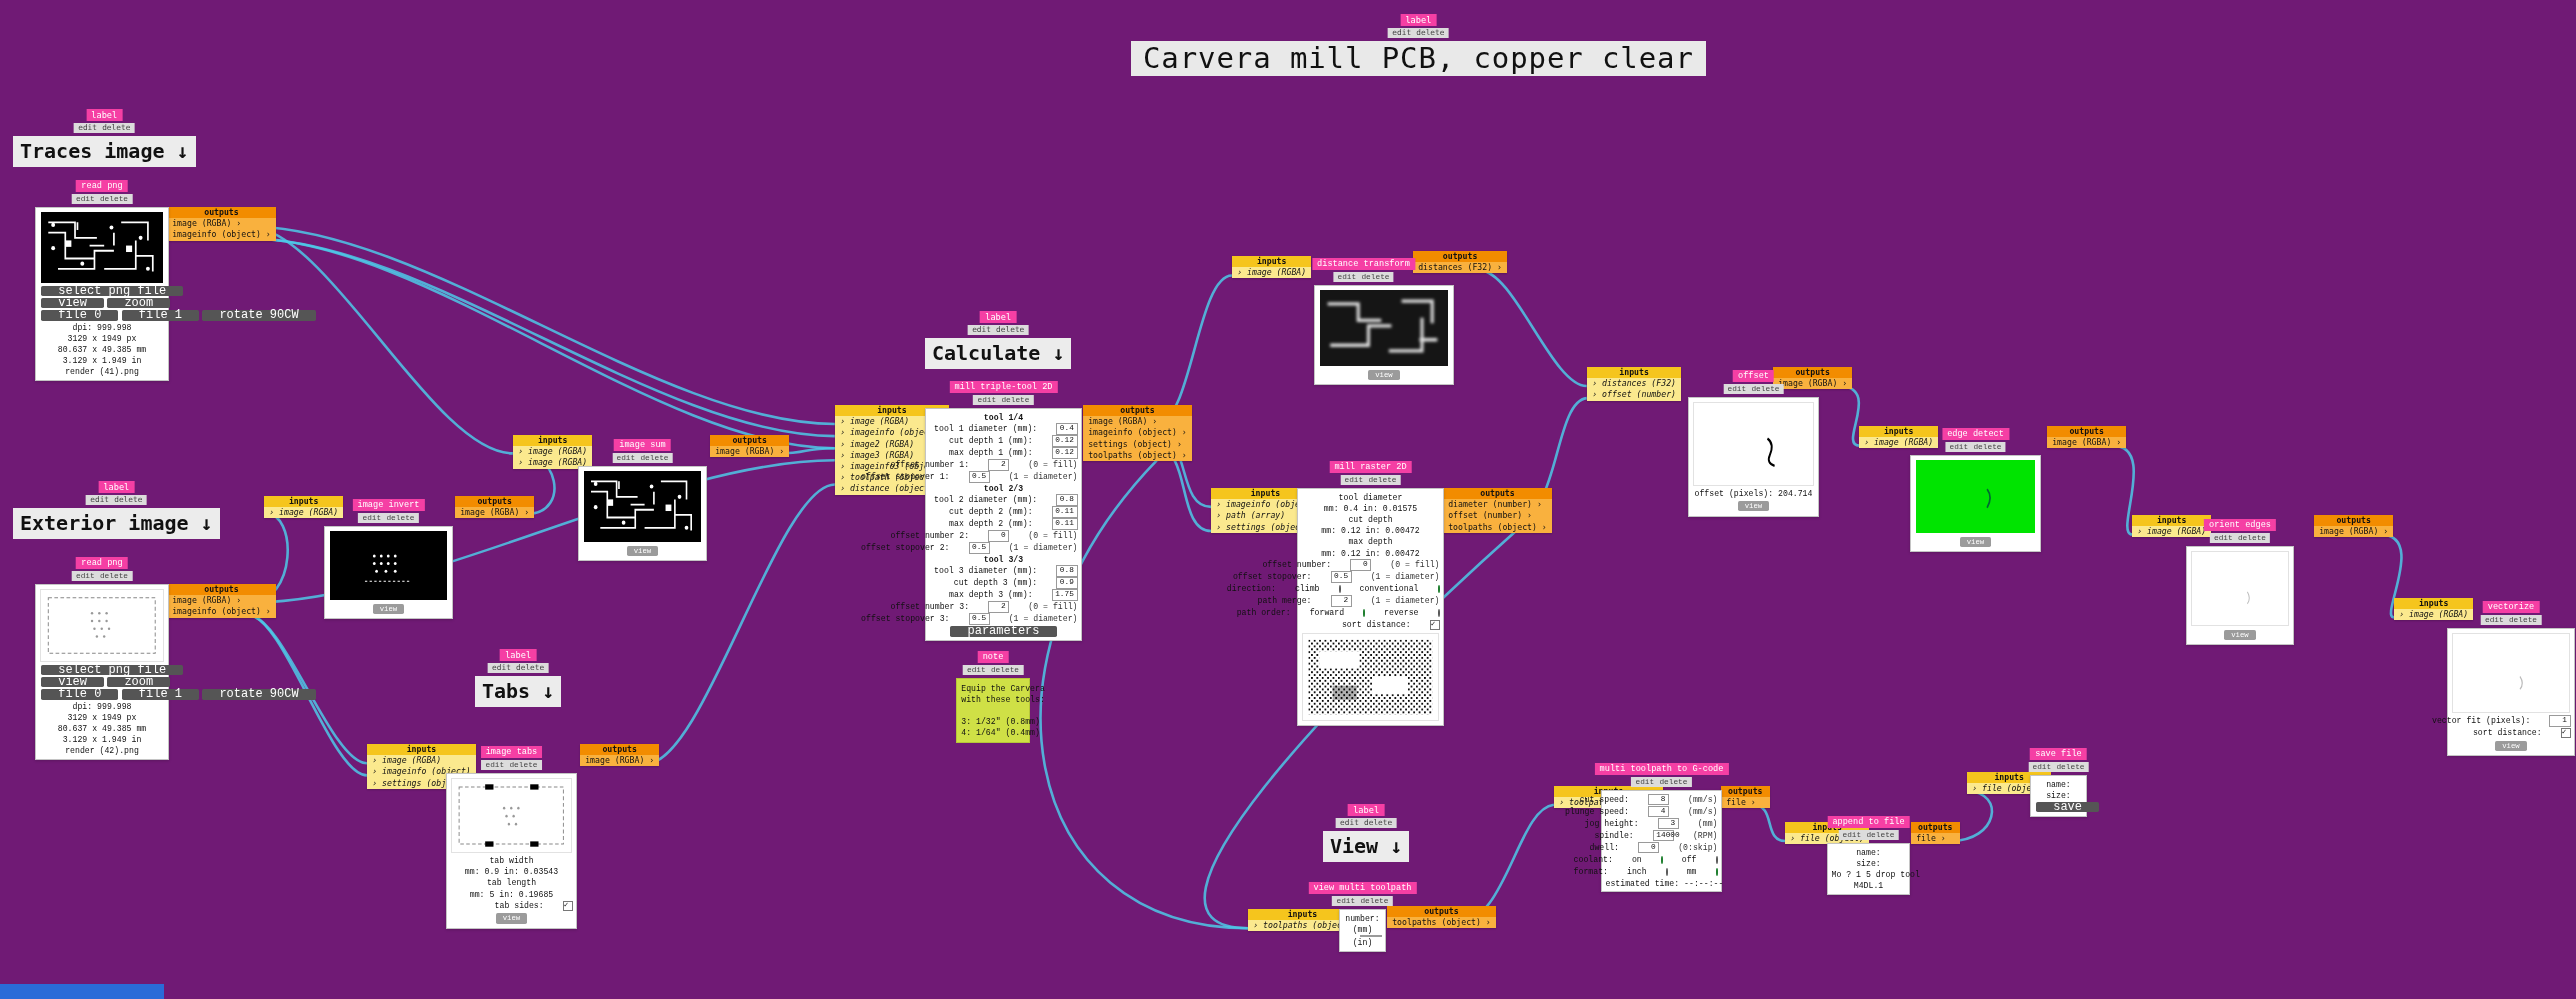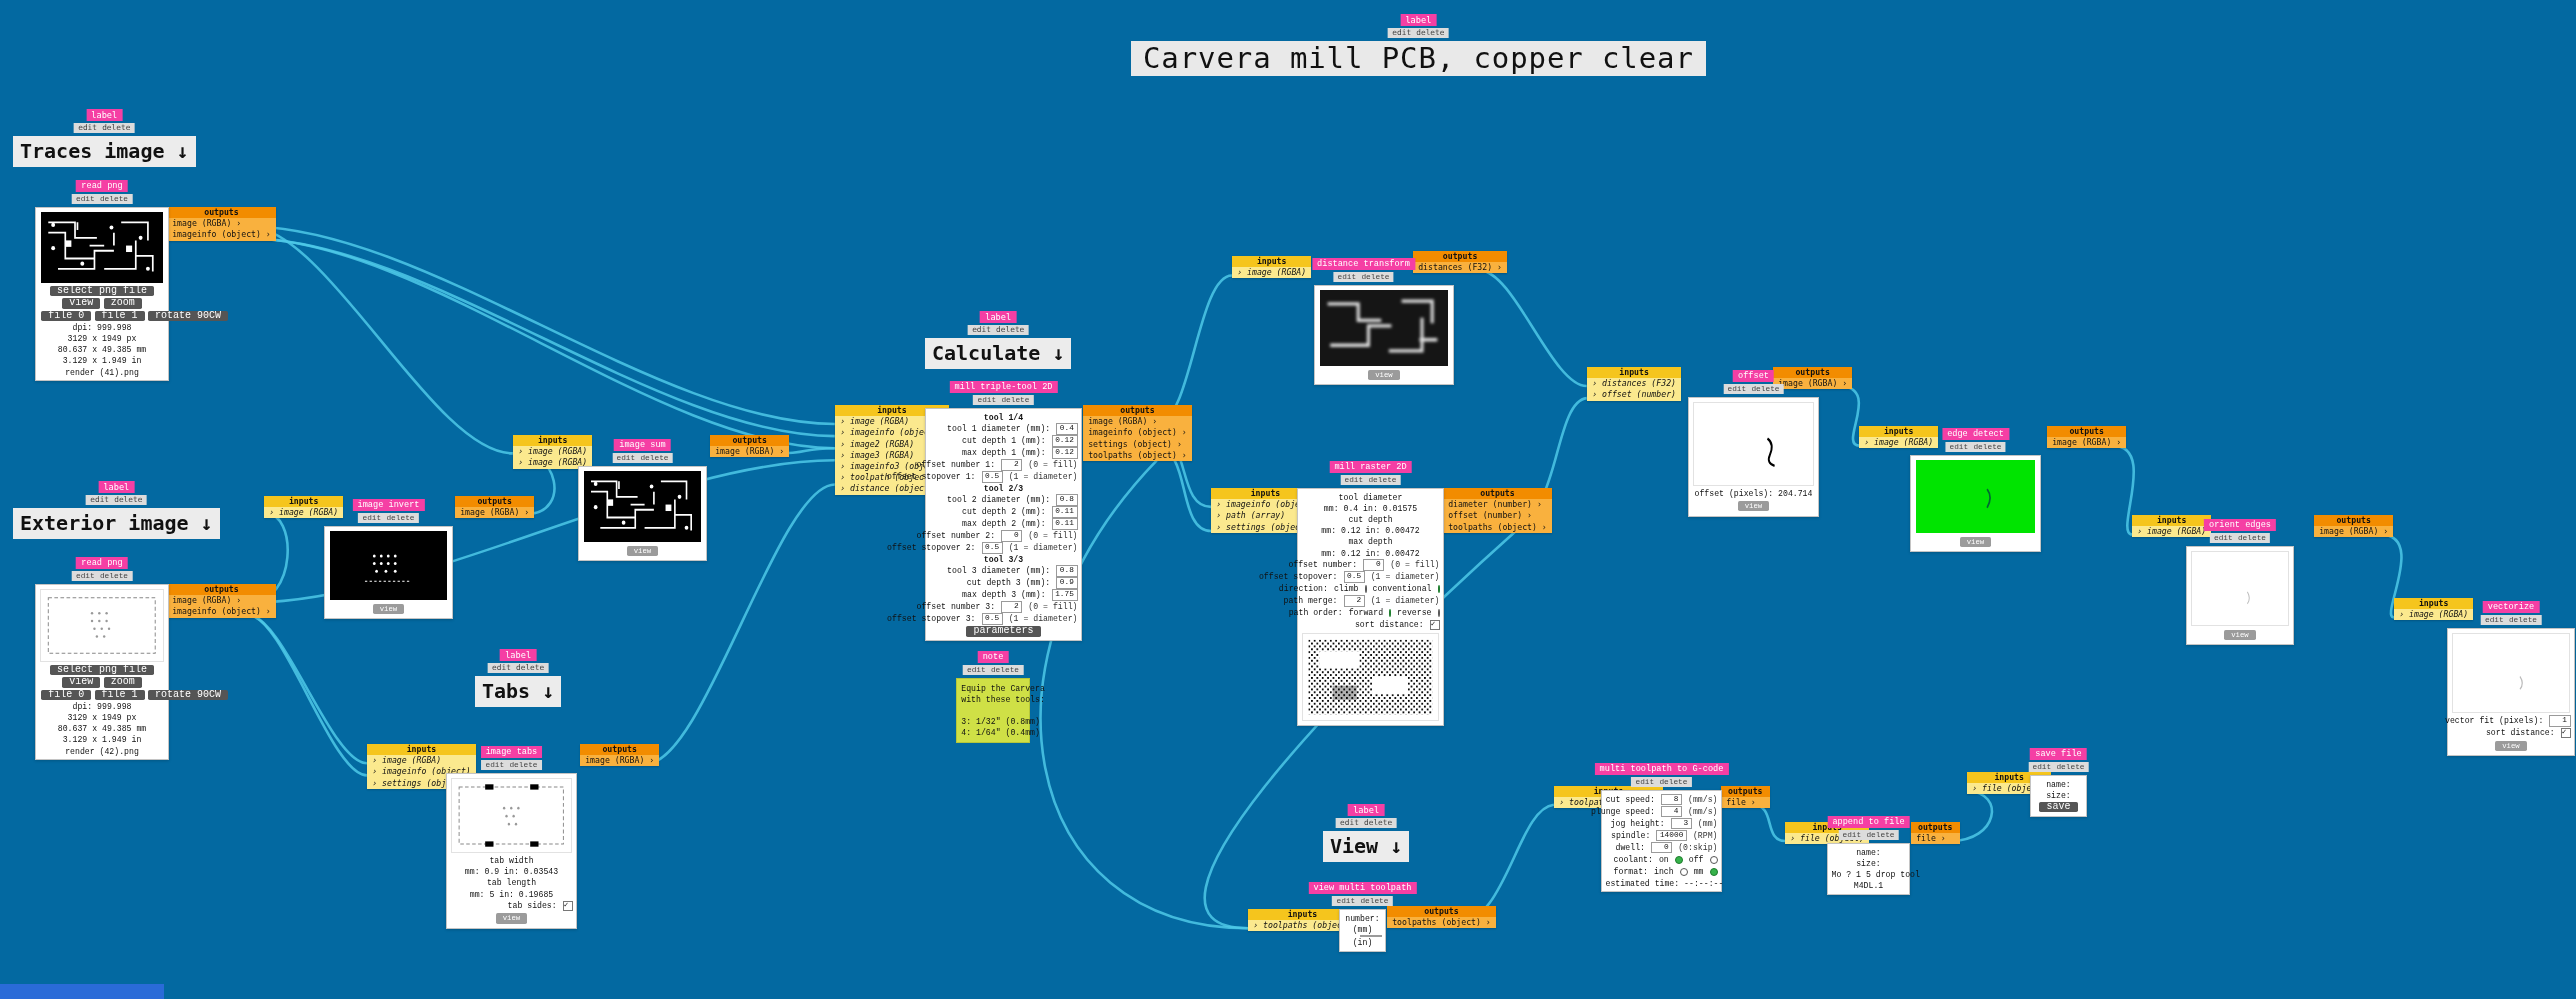"label" .canvas { background: #0369a1 -> #701a75 }
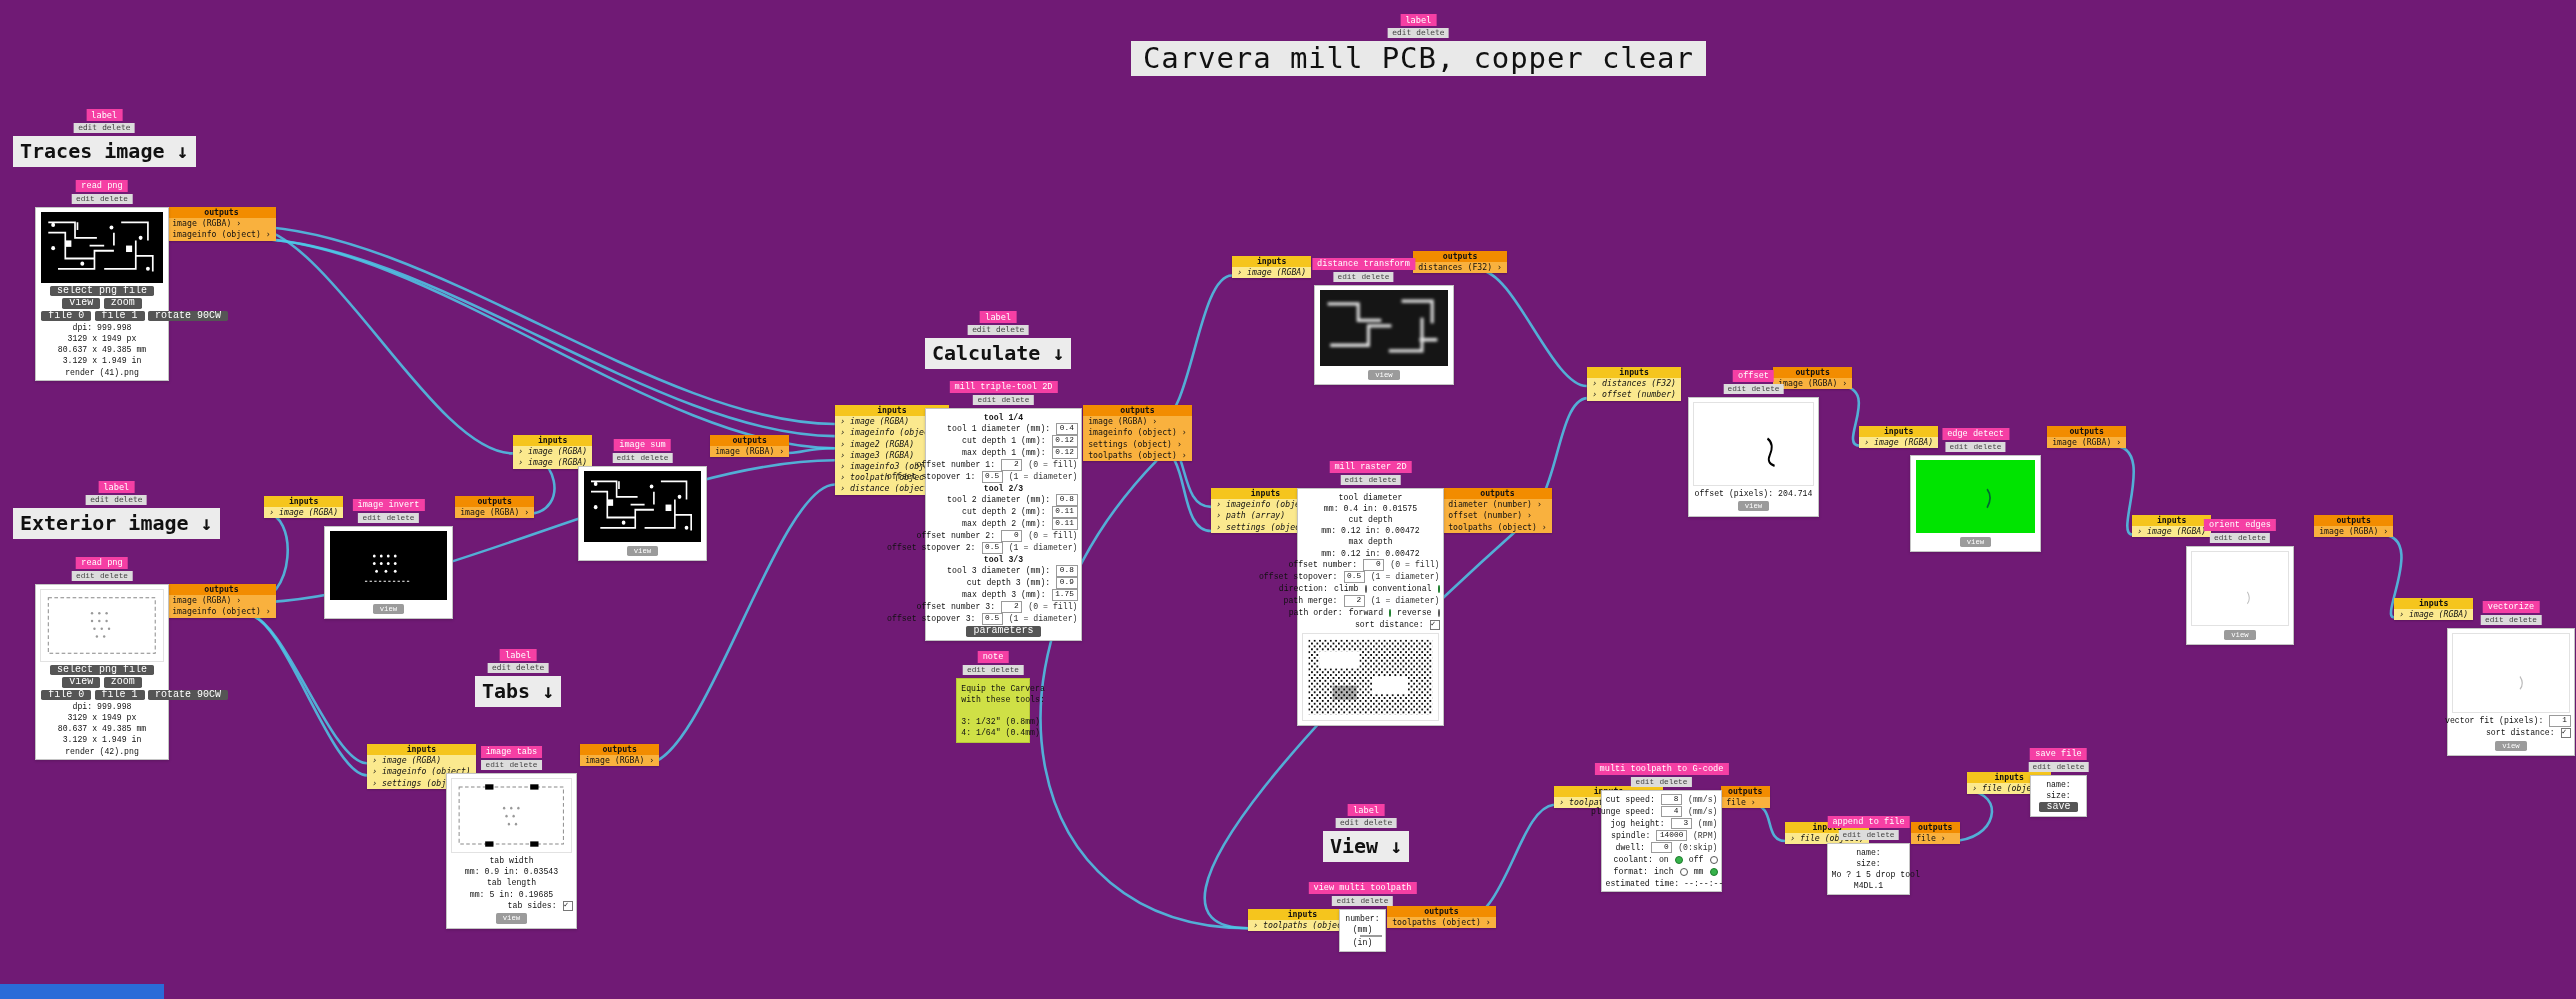"select png file" .dbtn { font-size: 10px -> 12px; padding: 0 7px -> 0 17px }
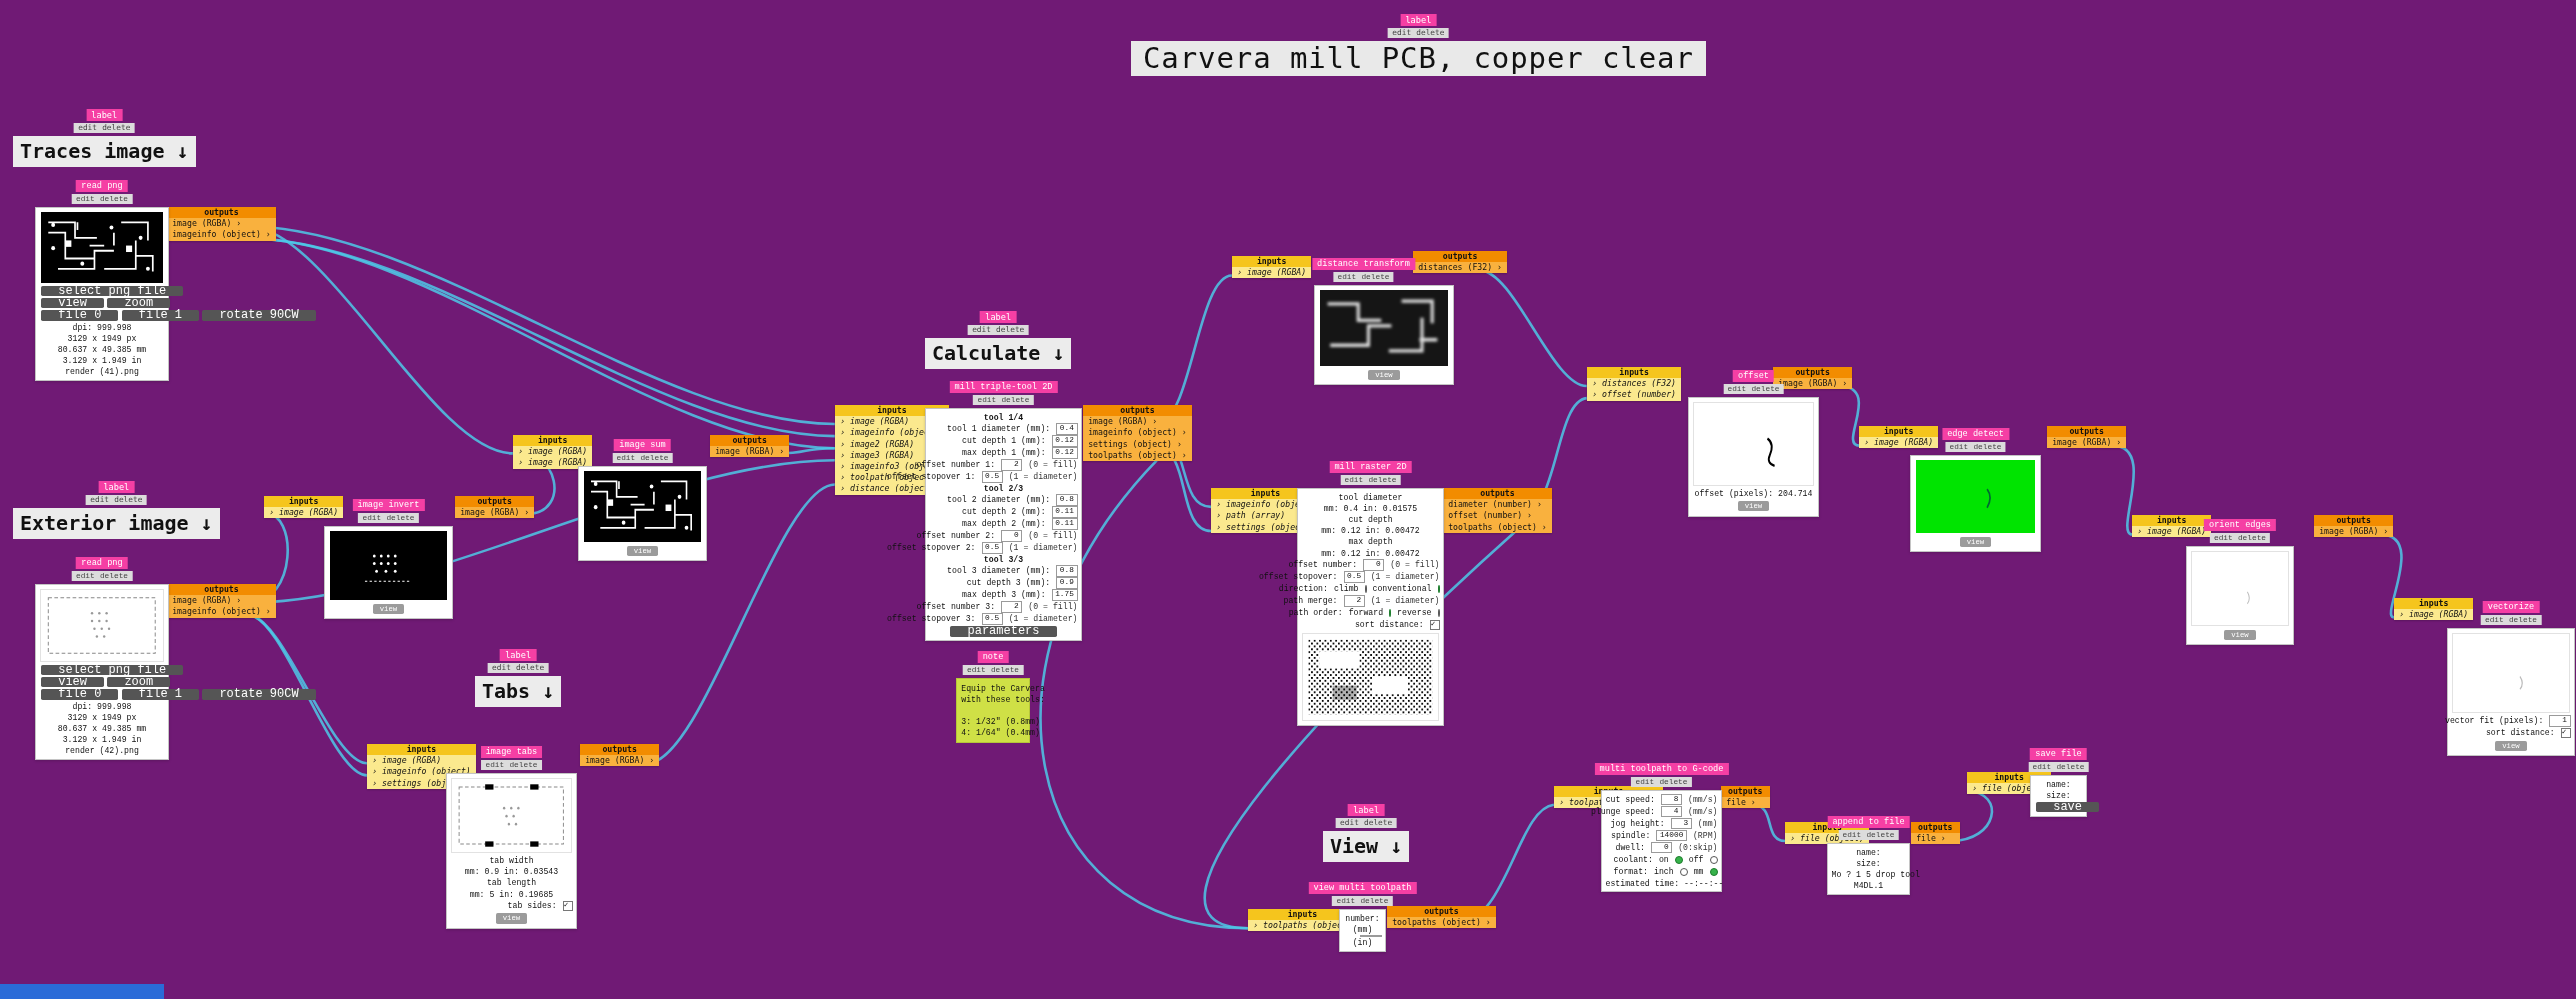"tool 1 diameter (mm):" .fieldrow { gap: 6px -> 19px }
